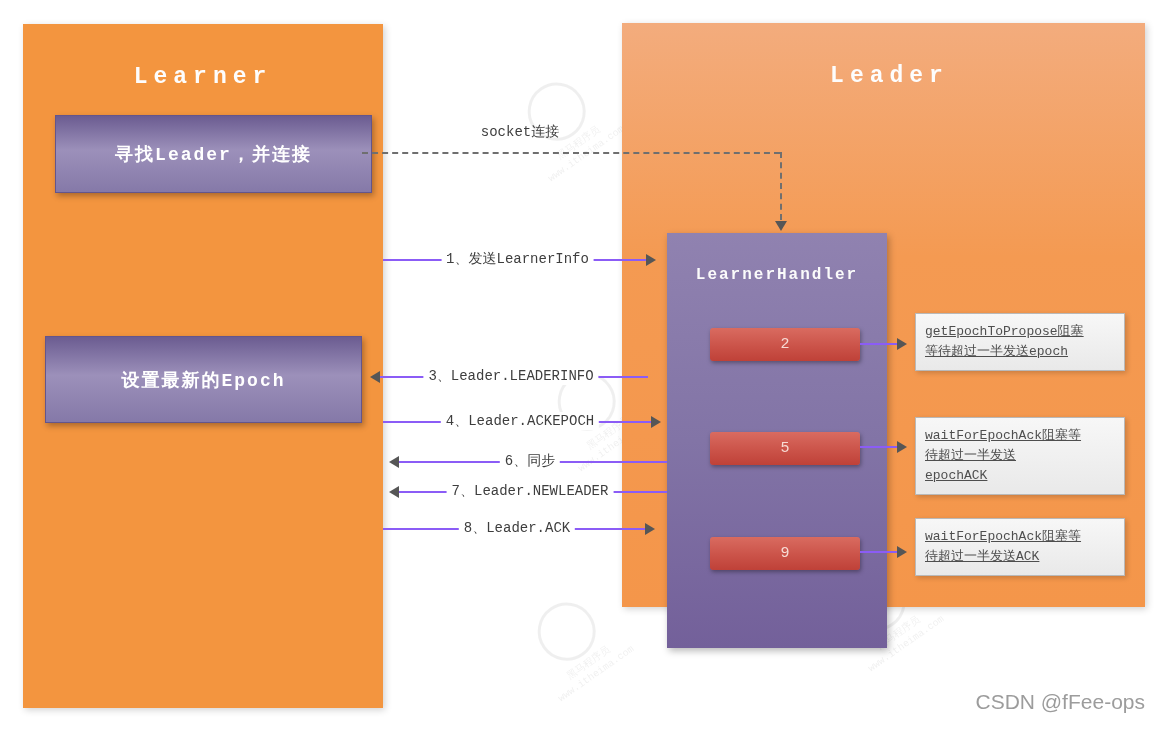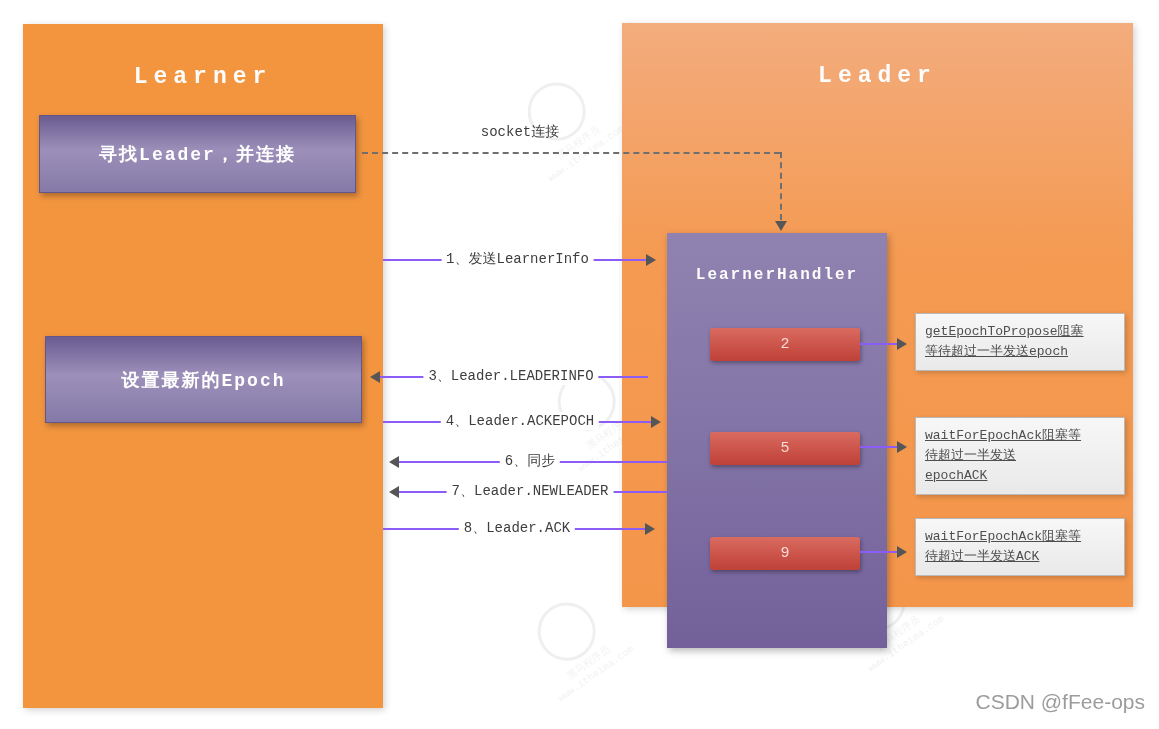"Leader" #leader-panel { padding-left: none -> 12px }
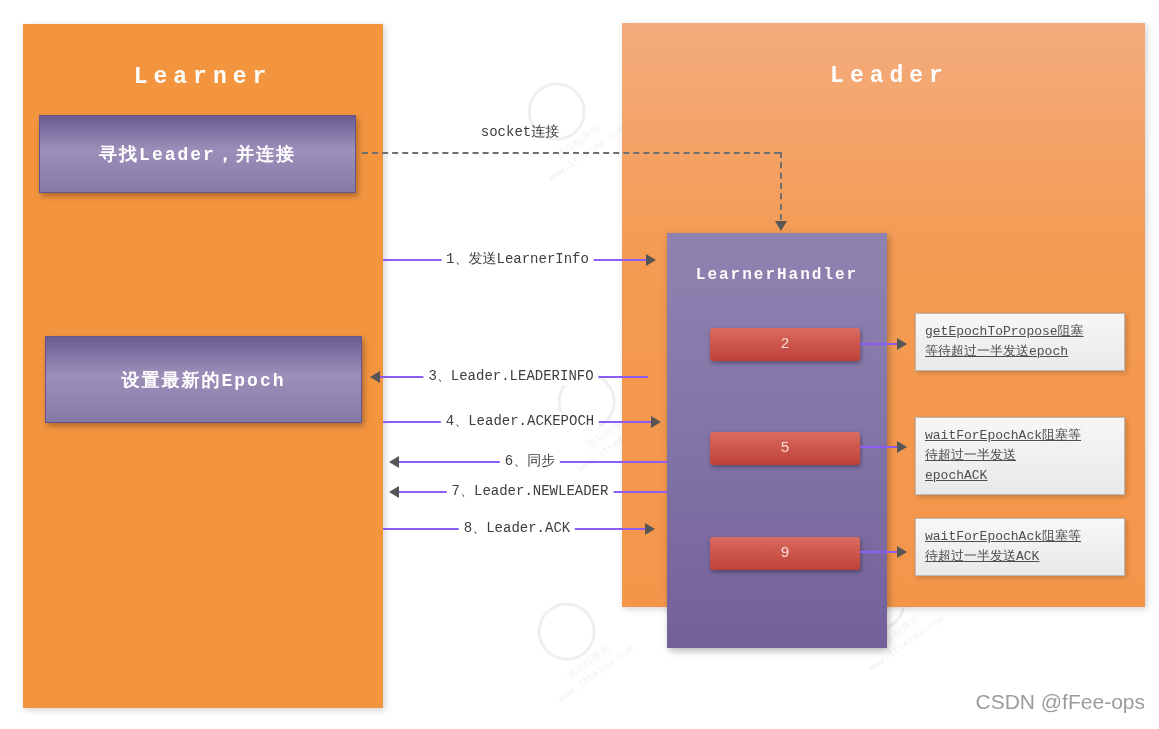"寻找Leader，并连接" #pbox-find { left: 16px -> 32px }
